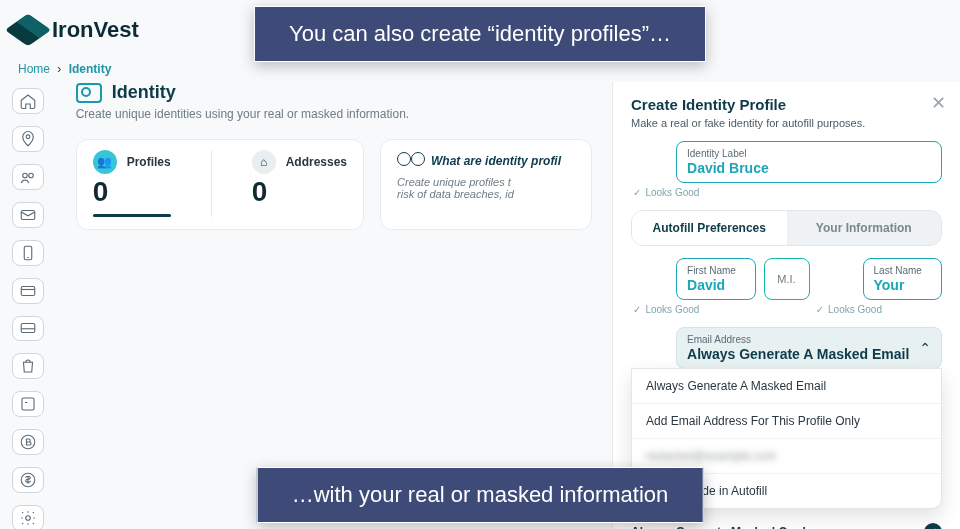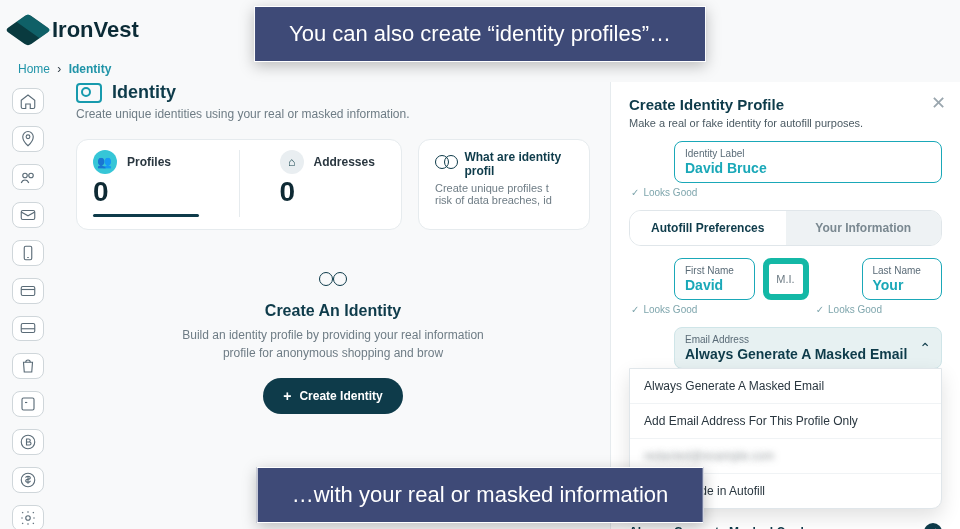"What are identity profil" .explain { font-style: none -> italic; width: 172px -> 212px }
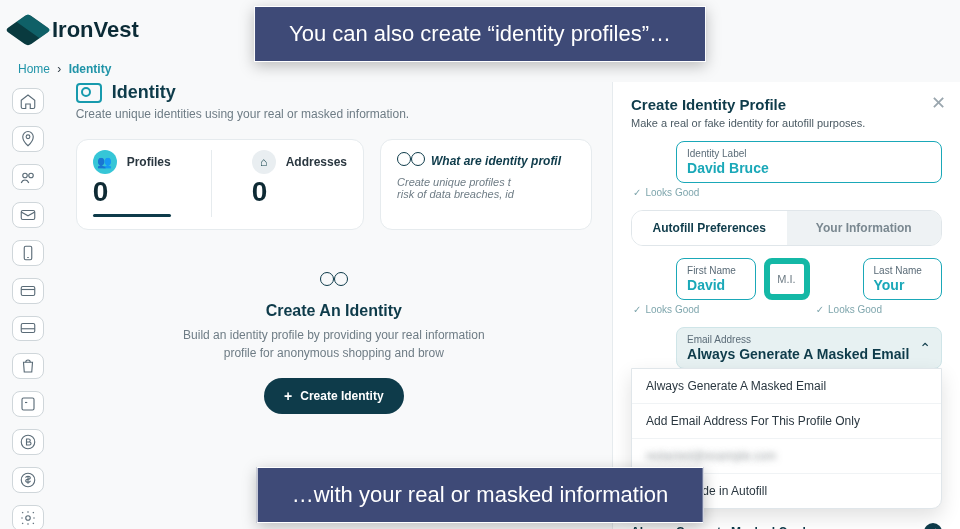"M.I." .mi-field { border: 6px solid #14b8a6 -> 1px solid #14b8a6 }
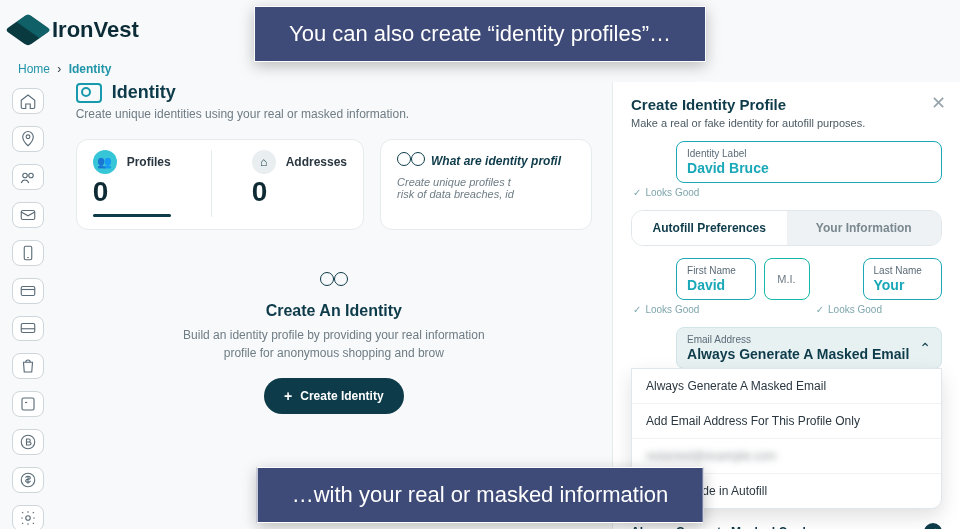"Create An Identity" div.center-cta { html: <div> <div></div> <h2>Create An Identity</h2> <p>Build an identity profile by providing your real information profile for anonymous shopping and brow</p> <button> <span>+</span> <span>Create Identity</span> </button> </div> -> none }
